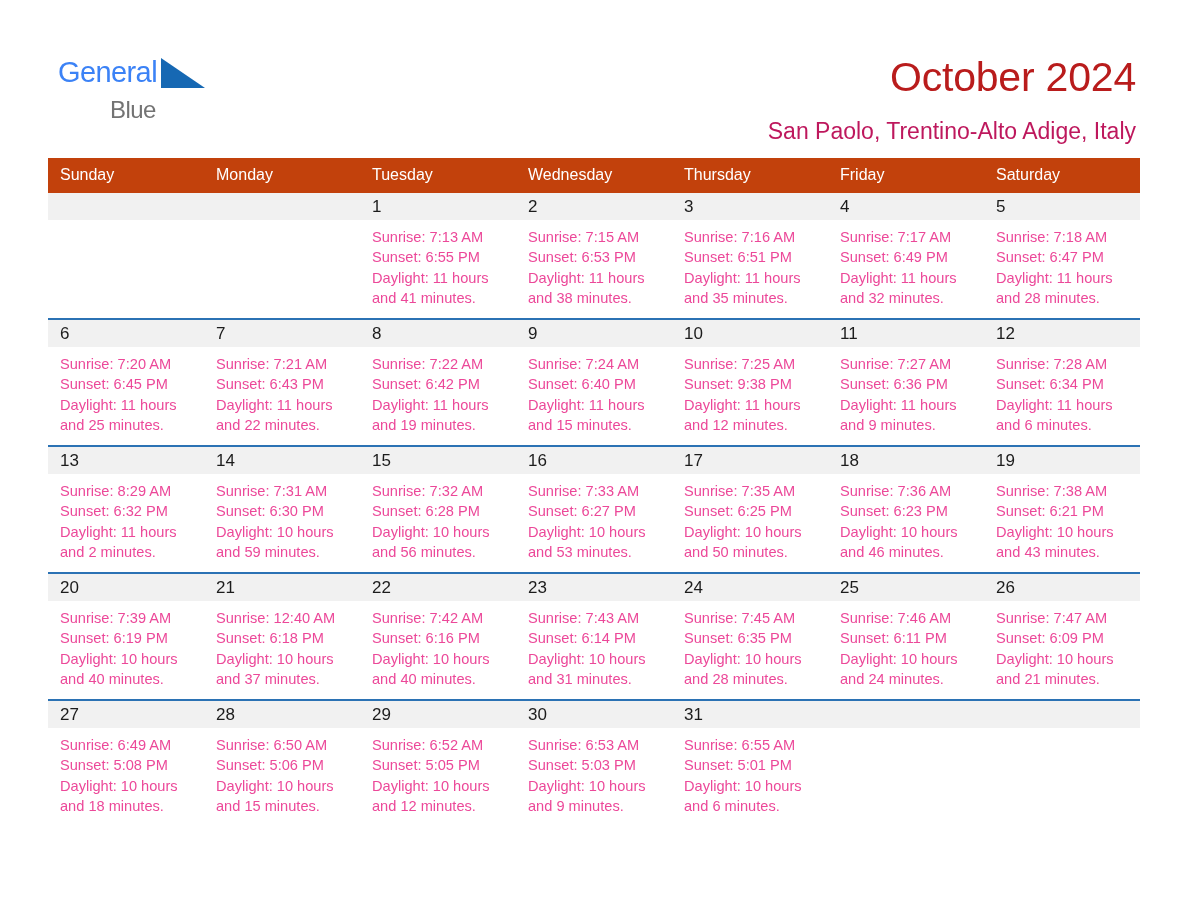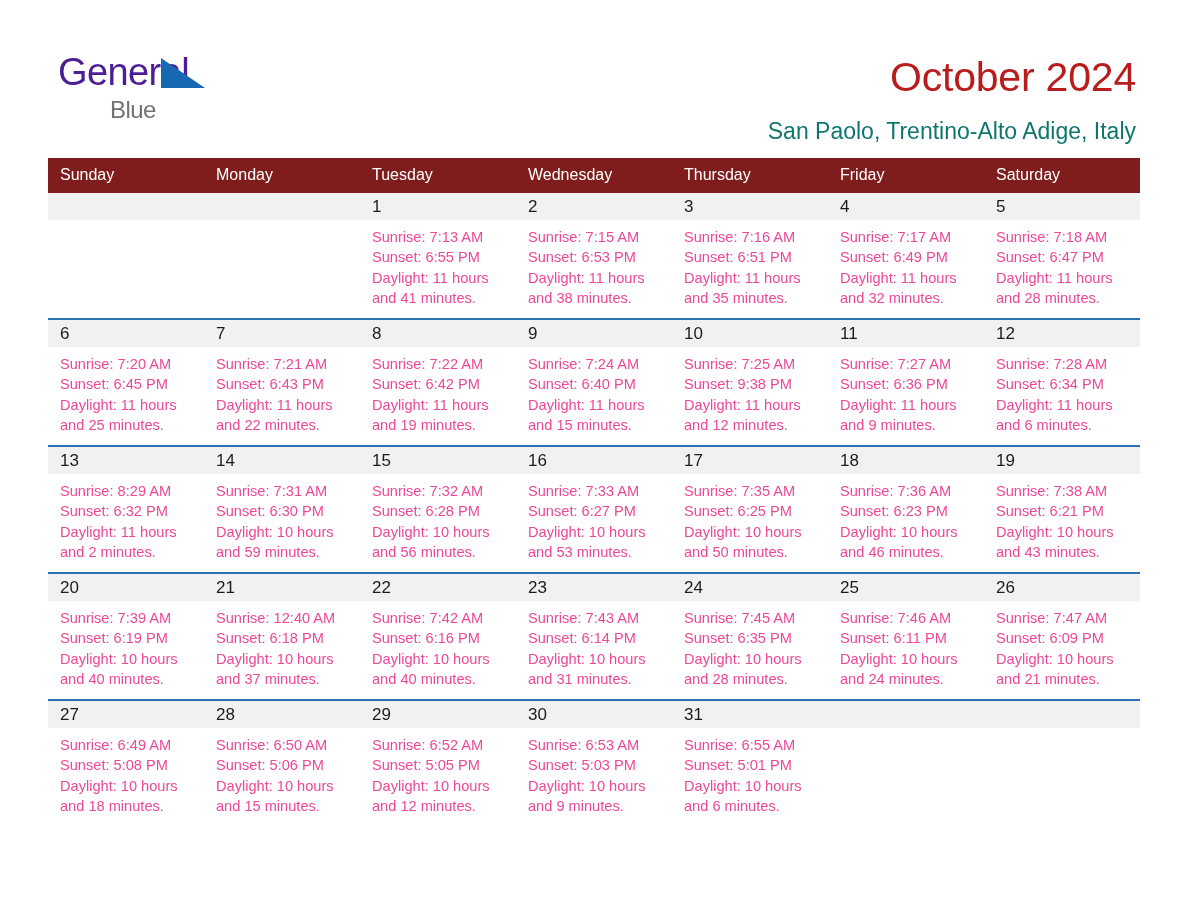"General" .logo-general { color: #4c1d95 -> #3b82f6; font-size: 38px -> 29px }
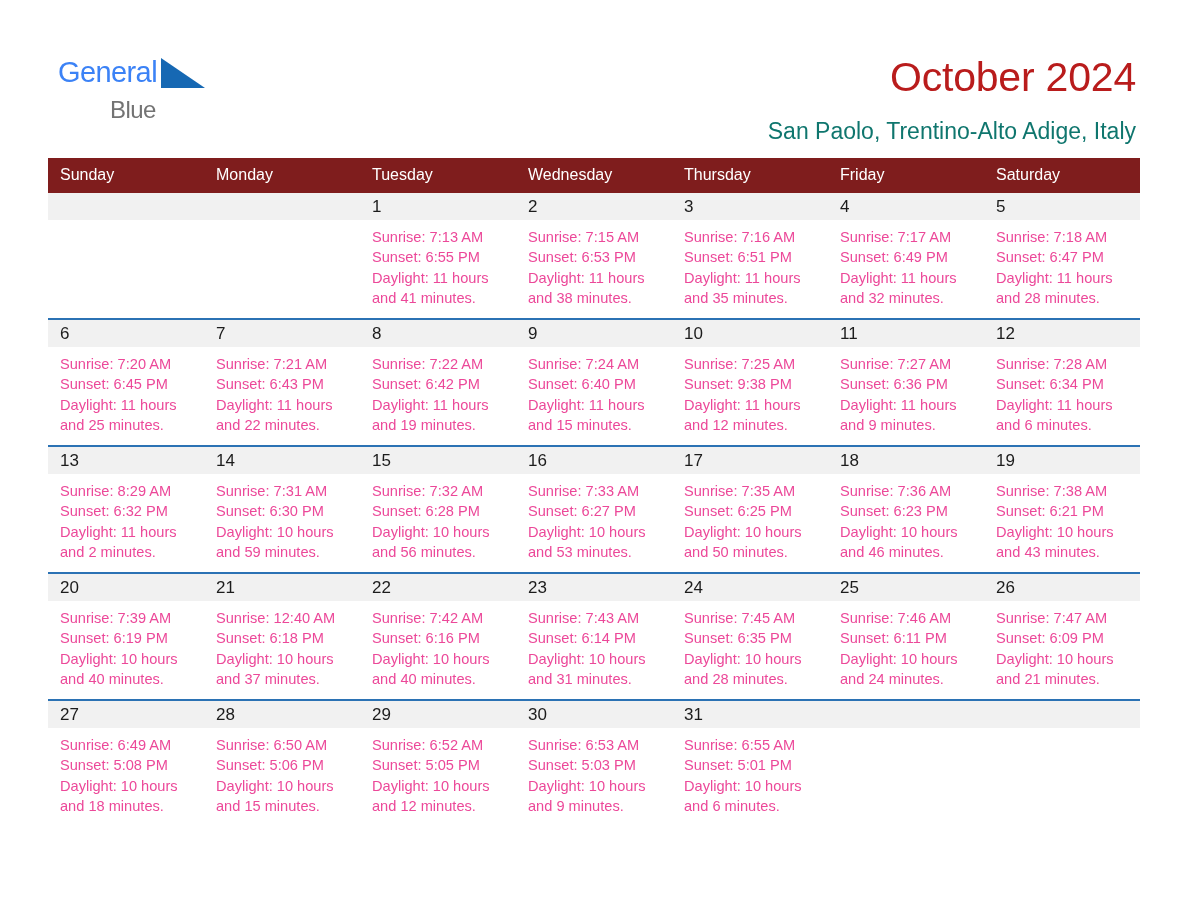"San Paolo, Trentino-Alto Adige, Italy" .subtitle { color: #0f766e -> #be185d }
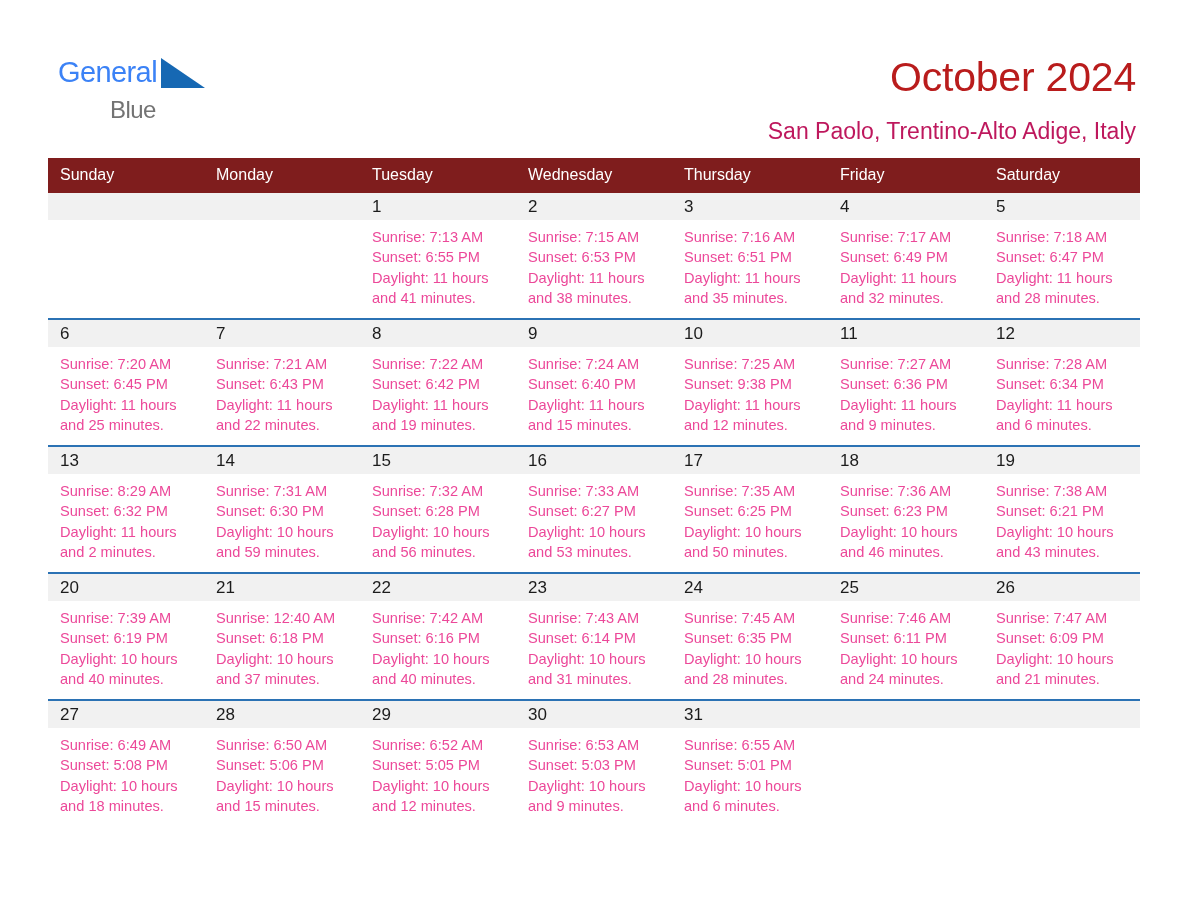"Sunday" table.cal th { background: #7f1d1d -> #c2410c }
